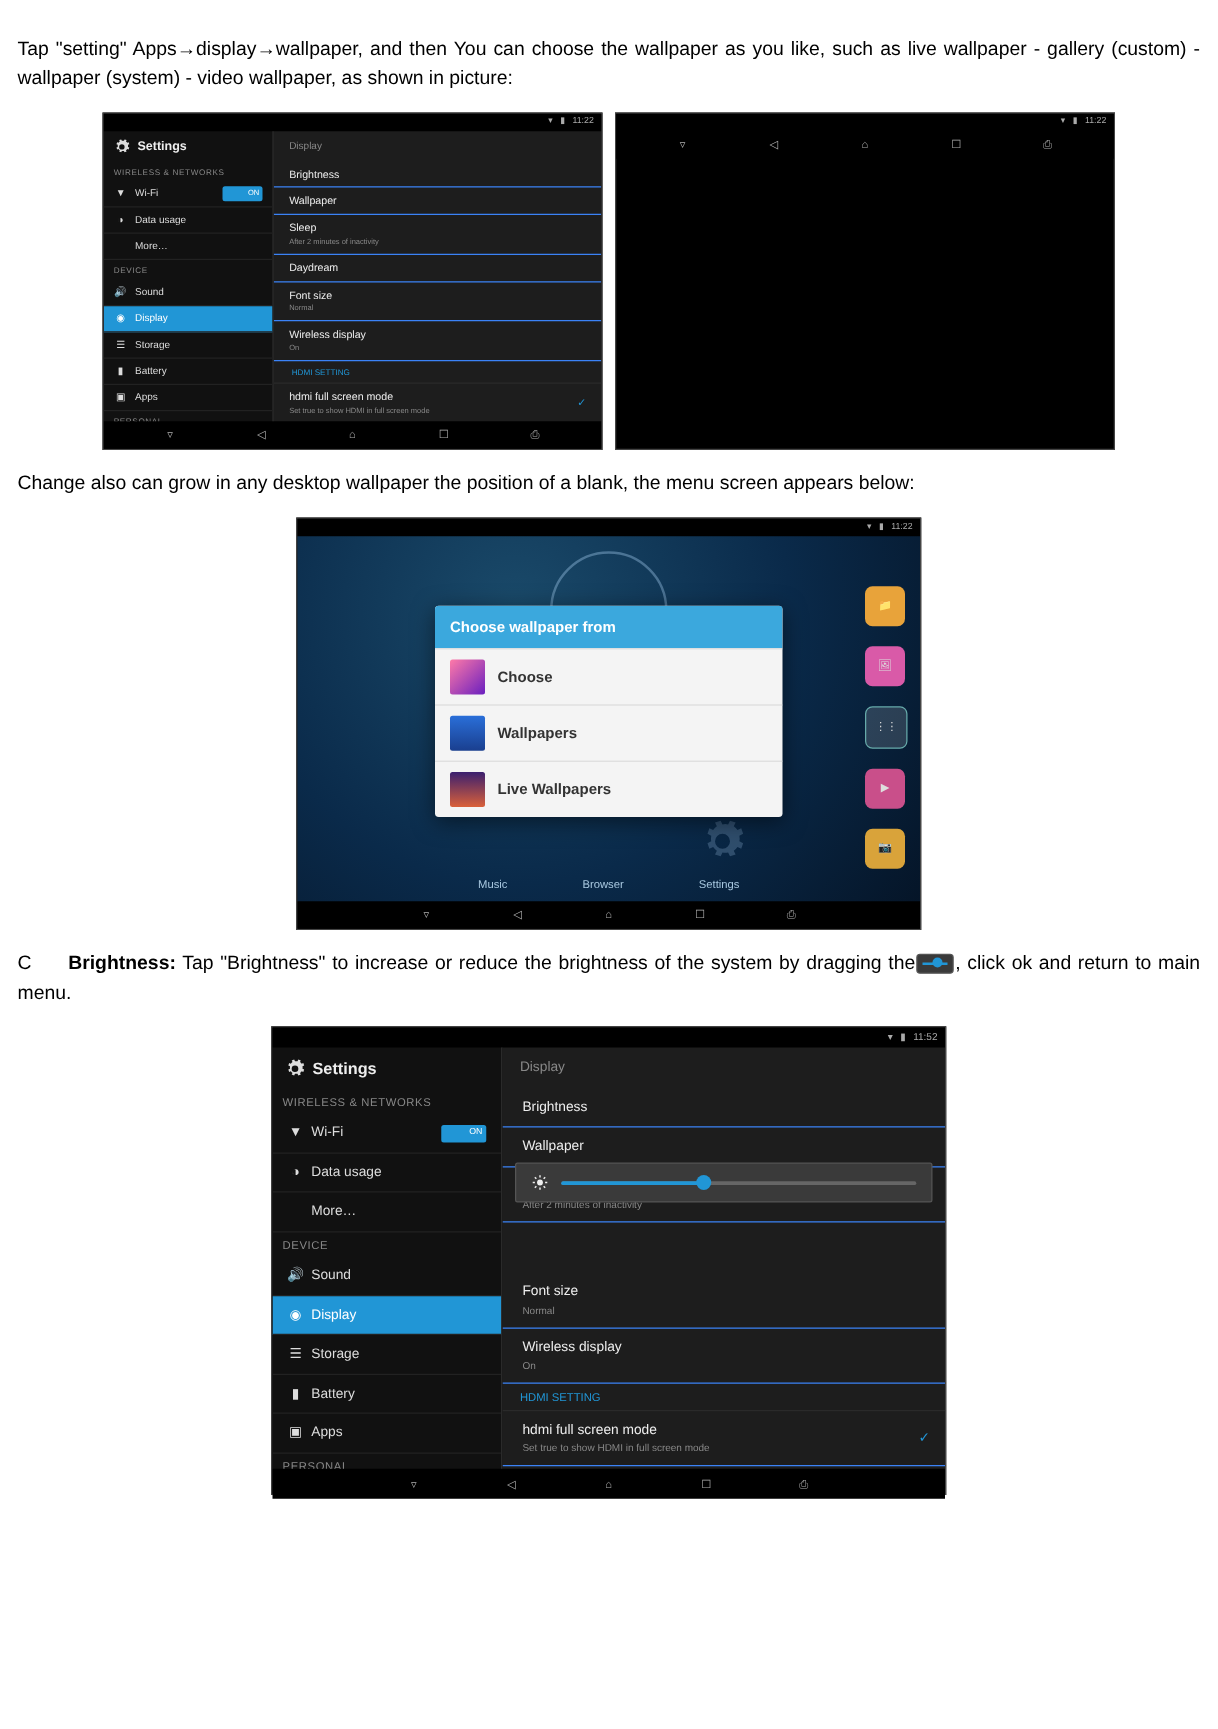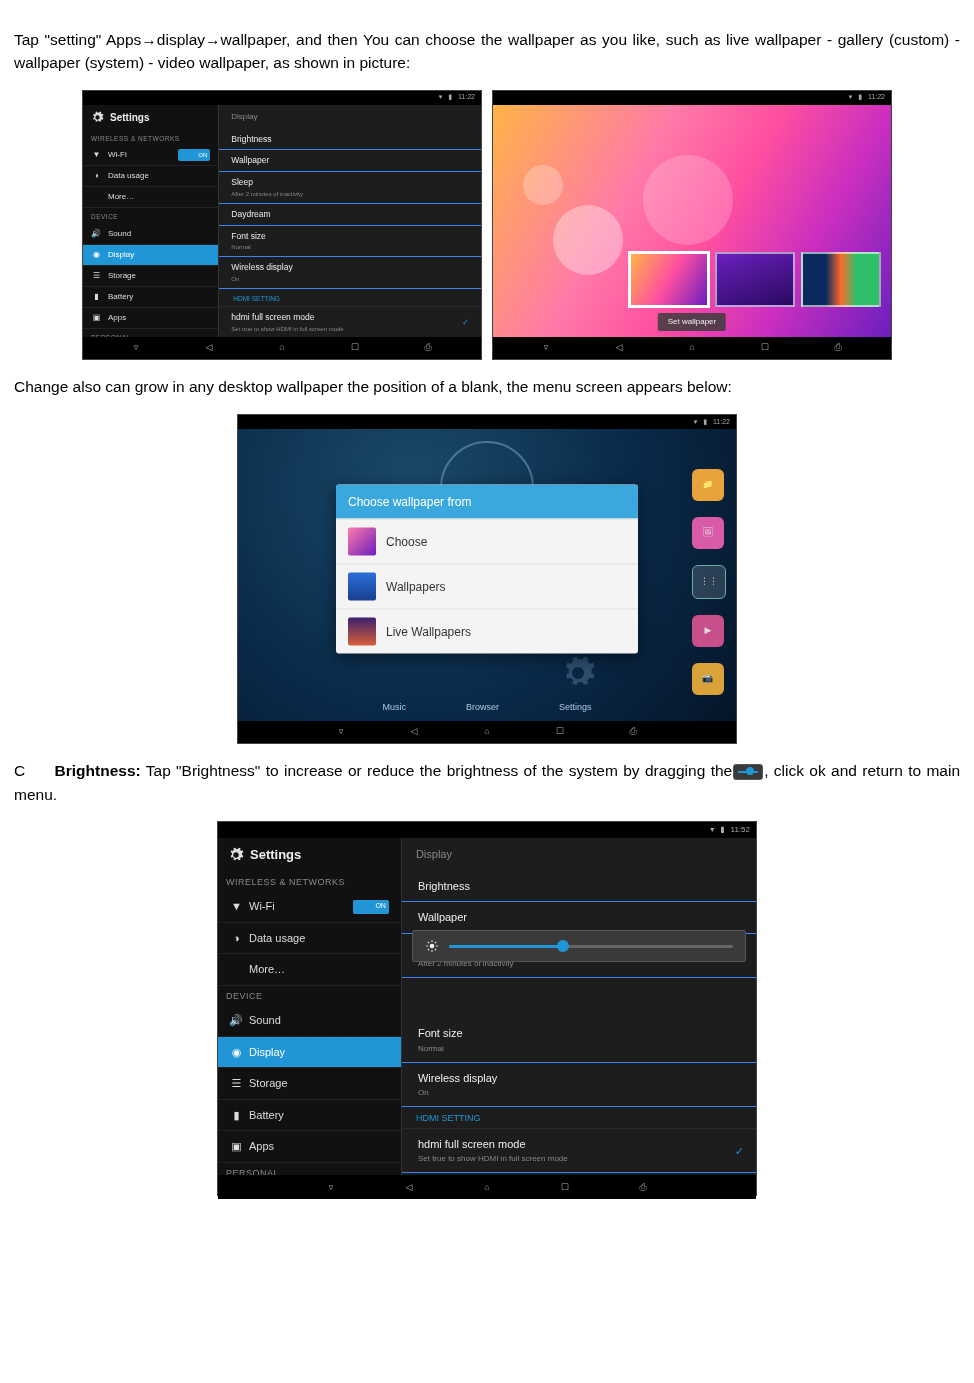"Set wallpaper" div.wallpaper-body { html: <div> <div></div> <div></div> <div></div> <div></div> <div> <div></div> <div></div> <div></div> </div> <div>Set wallpaper</div> </div> -> none }
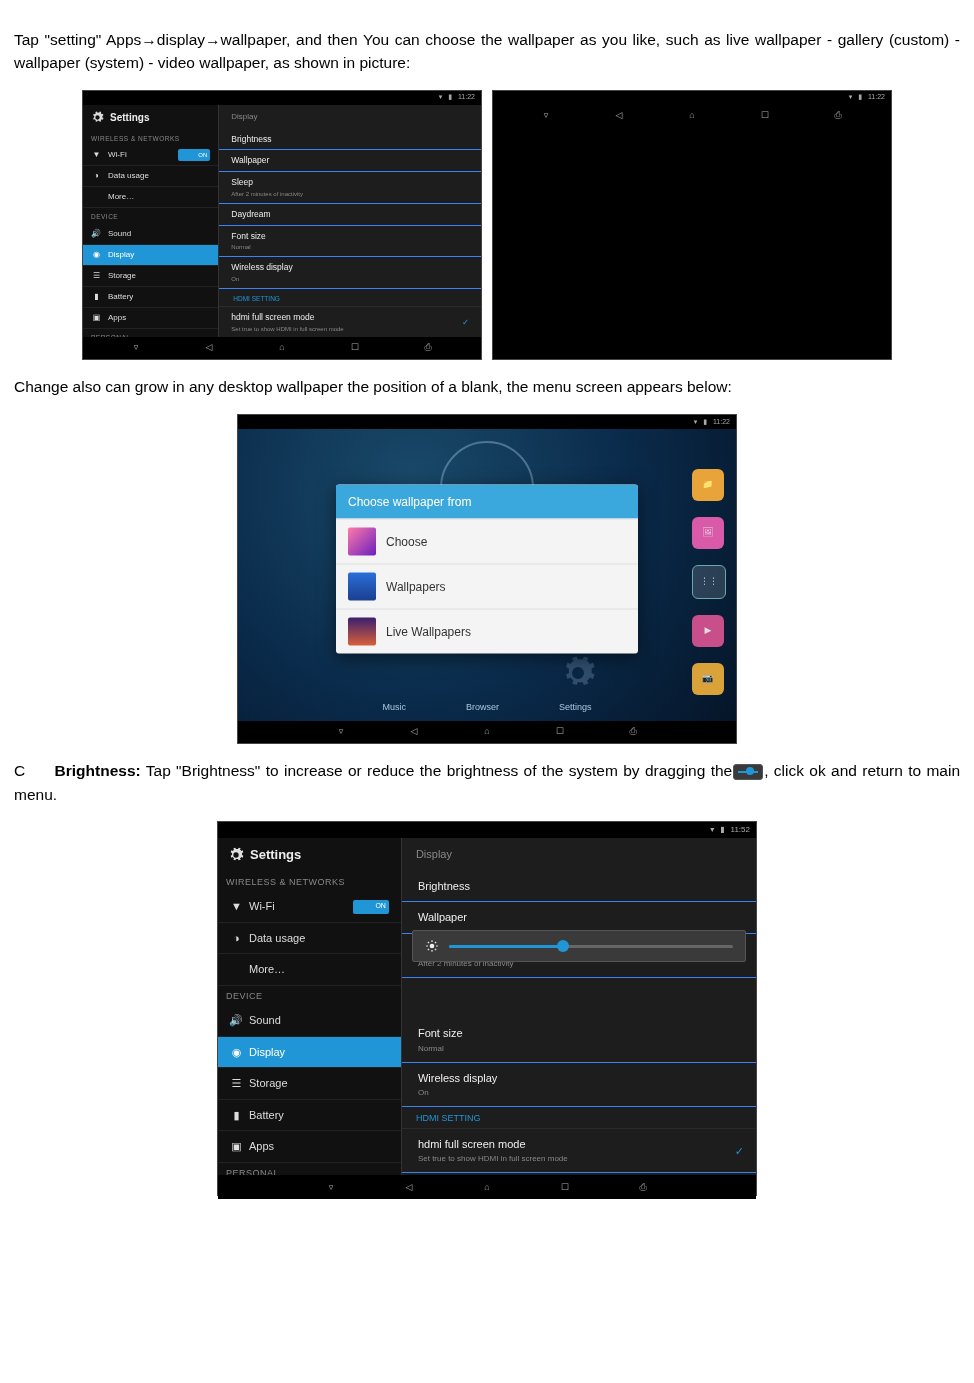"Choose wallpaper from" .dialog { font-weight: none -> bold; width: 302px -> 278px }
